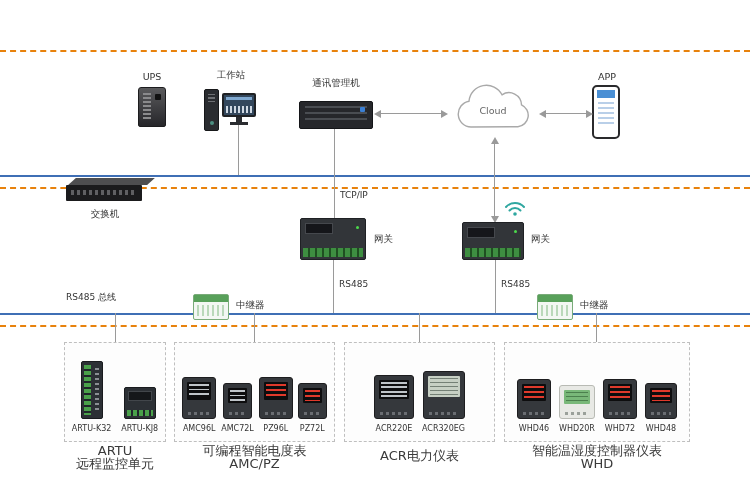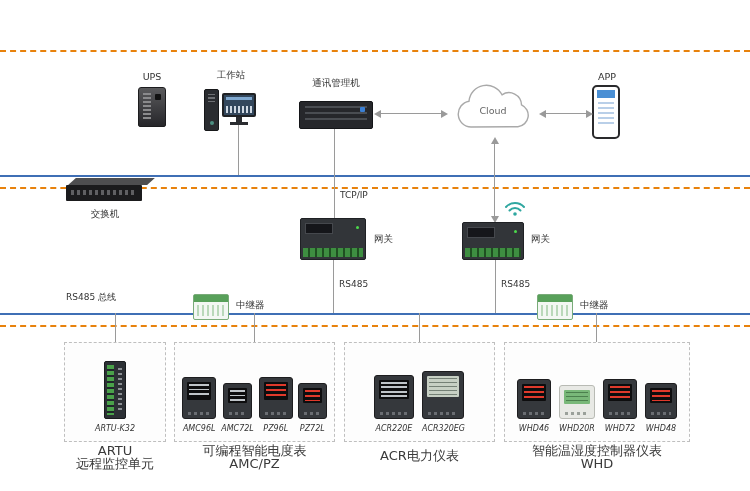"ARTU-K32" .cell { font-style: italic -> none }
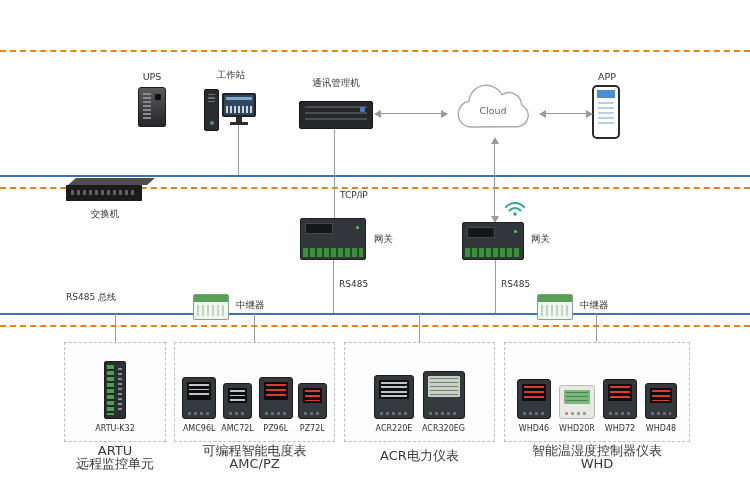"ARTU-KJ8" div.cell { html: none -> <div> <div></div> <div>ARTU-KJ8</div> </div> }
